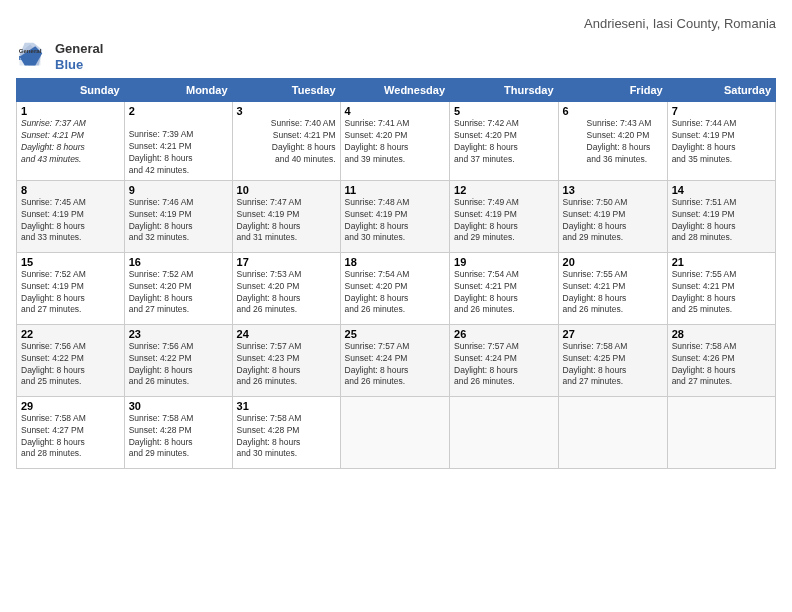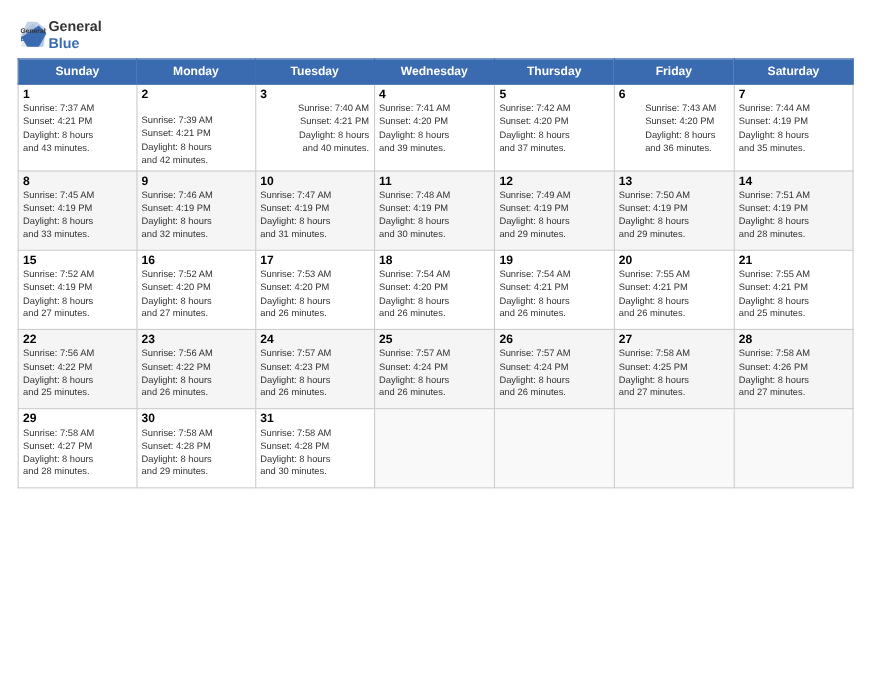"Andrieseni, Iasi County, Romania" div.subtitle { html: none -> <div>Andrieseni, Iasi County, Romania</div> }
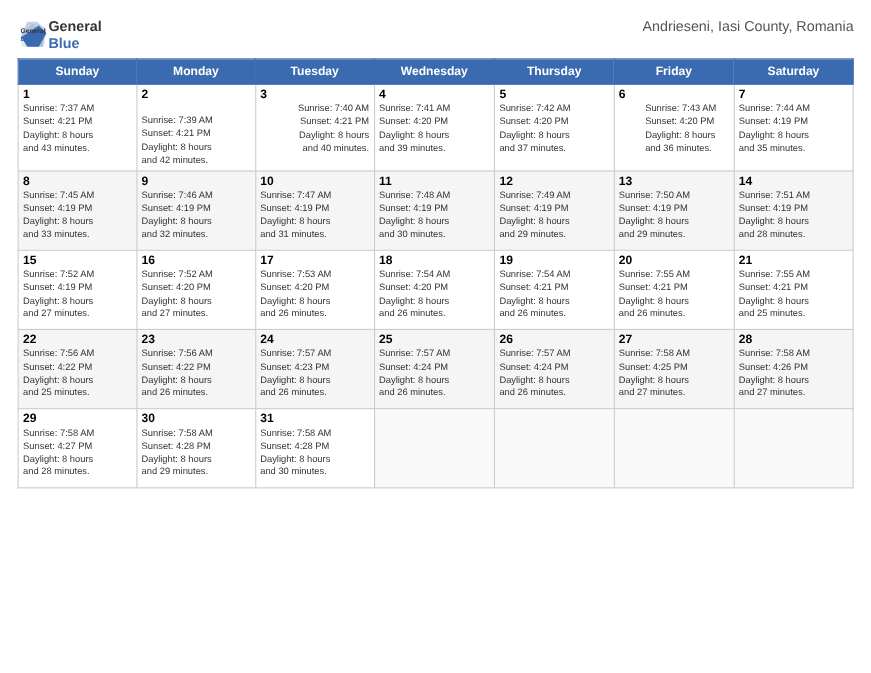"General" .logo { align-items: center -> flex-start; gap: 0 -> 11px; margin-top: none -> 25px }
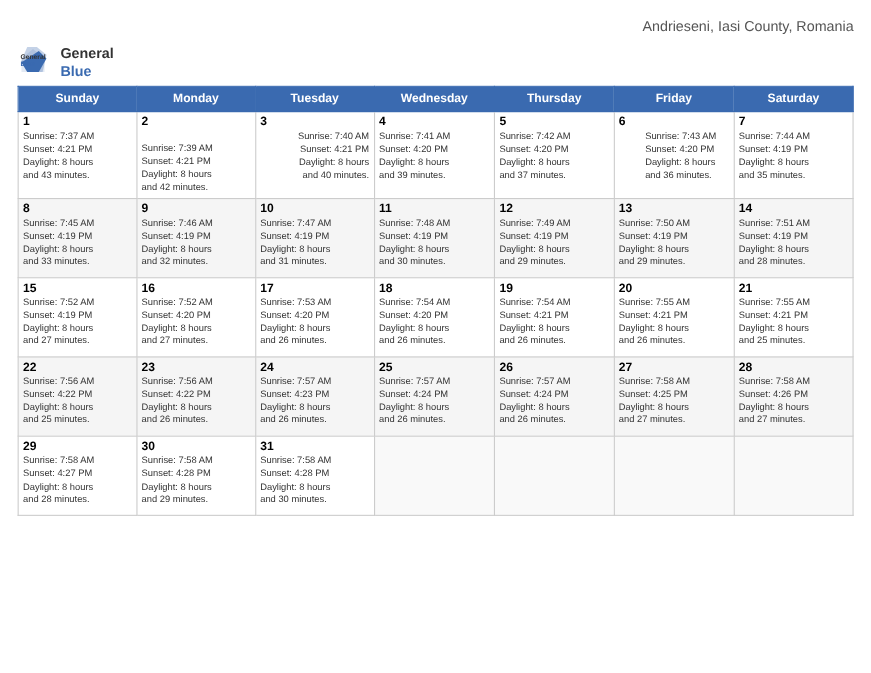"Sunday" thead th { text-align: center -> right }
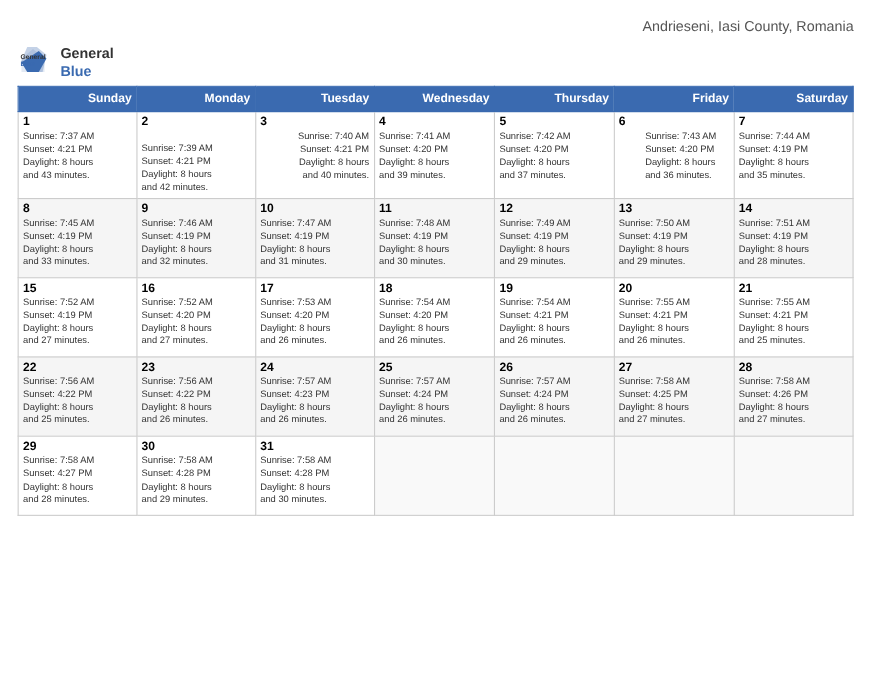"Sunrise: 7:37 AM" div.day-info { font-style: none -> italic }
